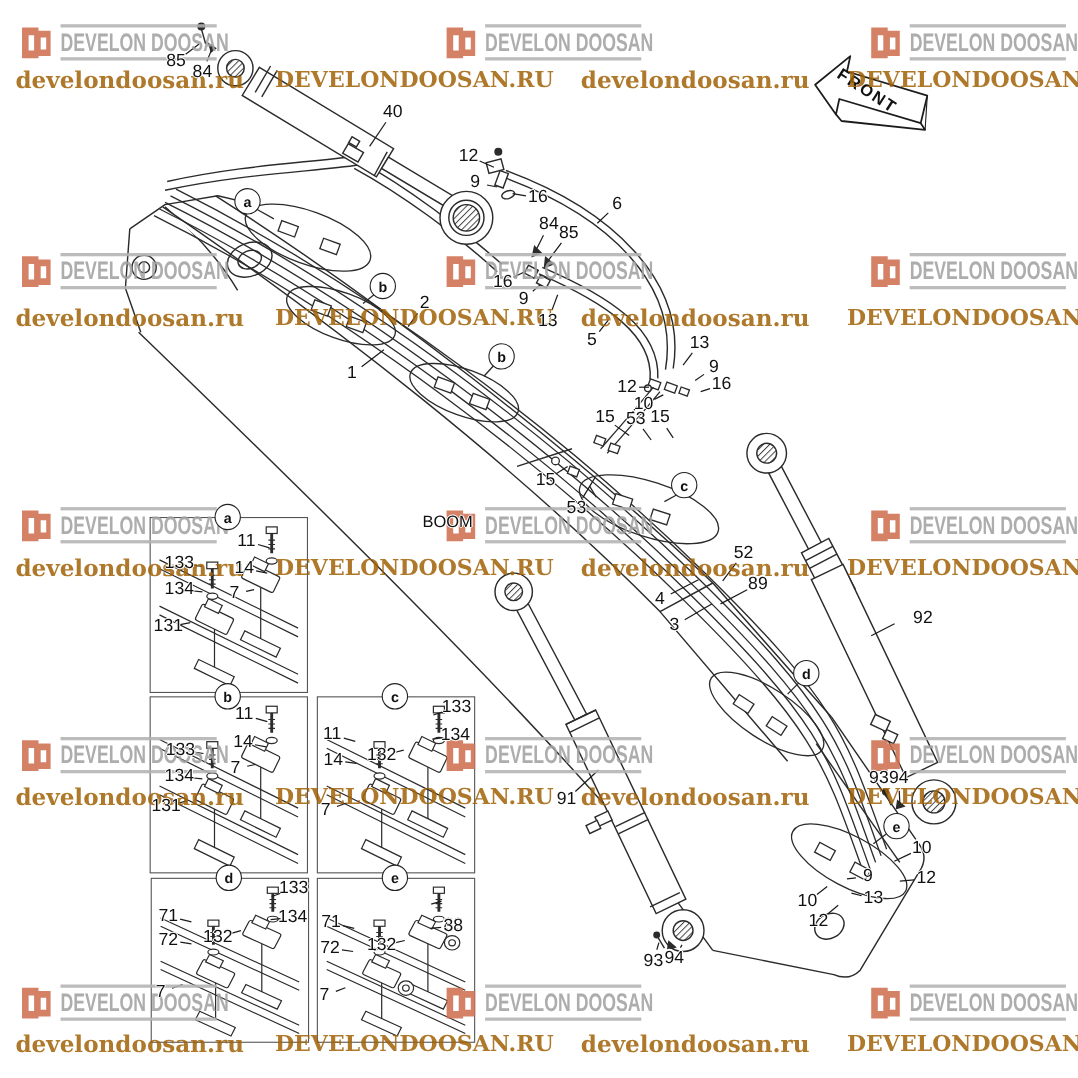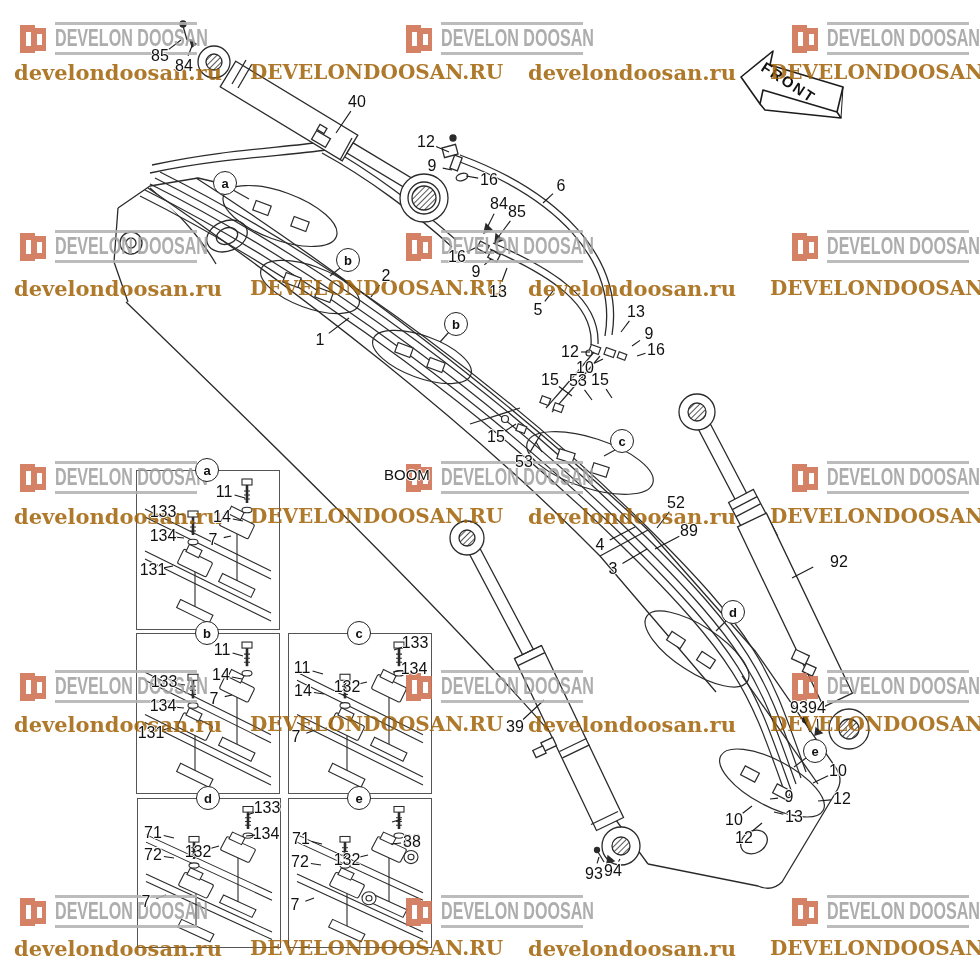"39" div.part-label { text: 39 -> 91 }
